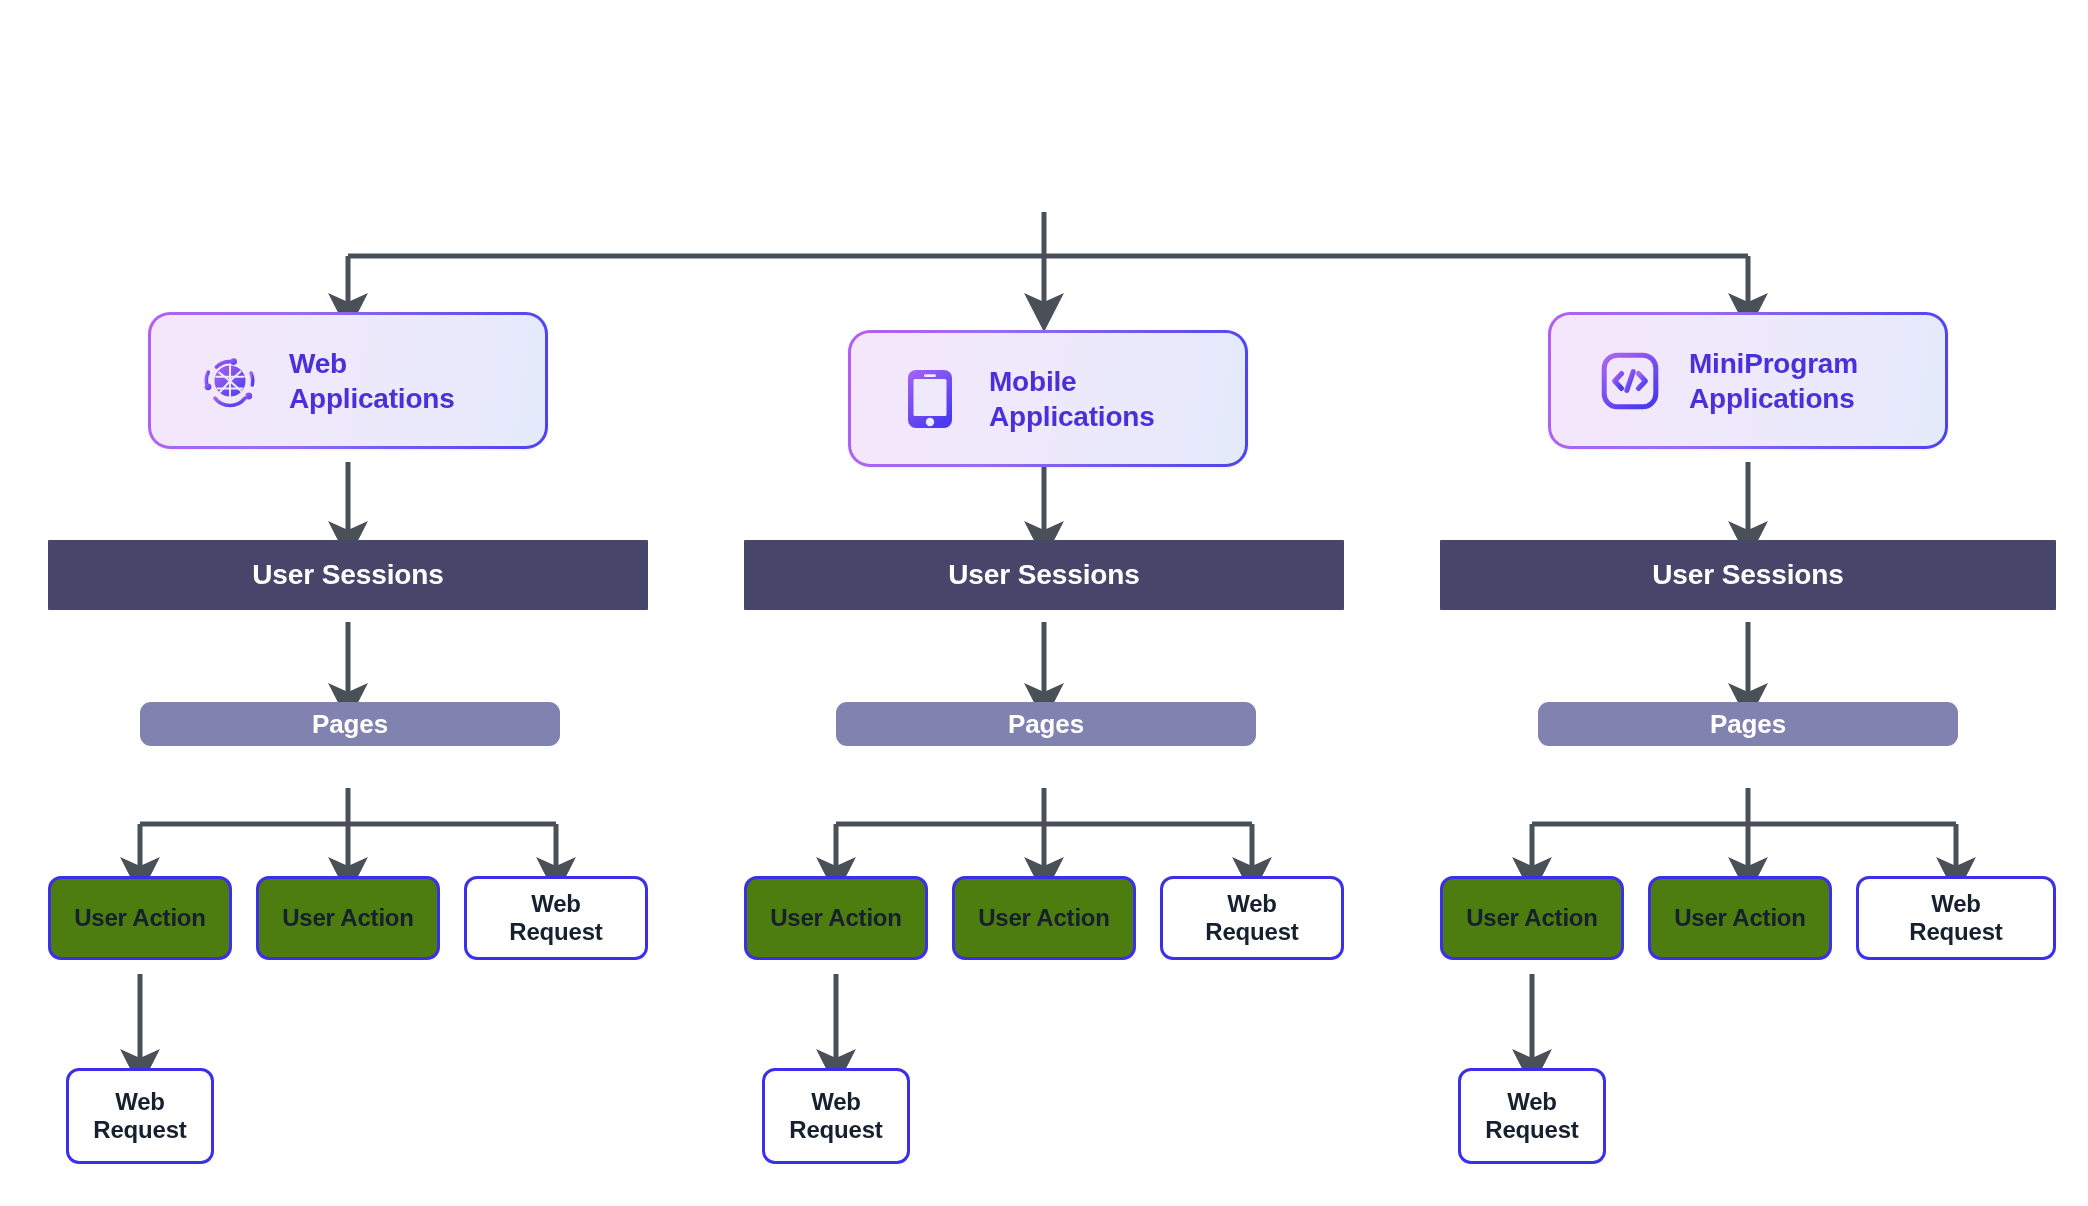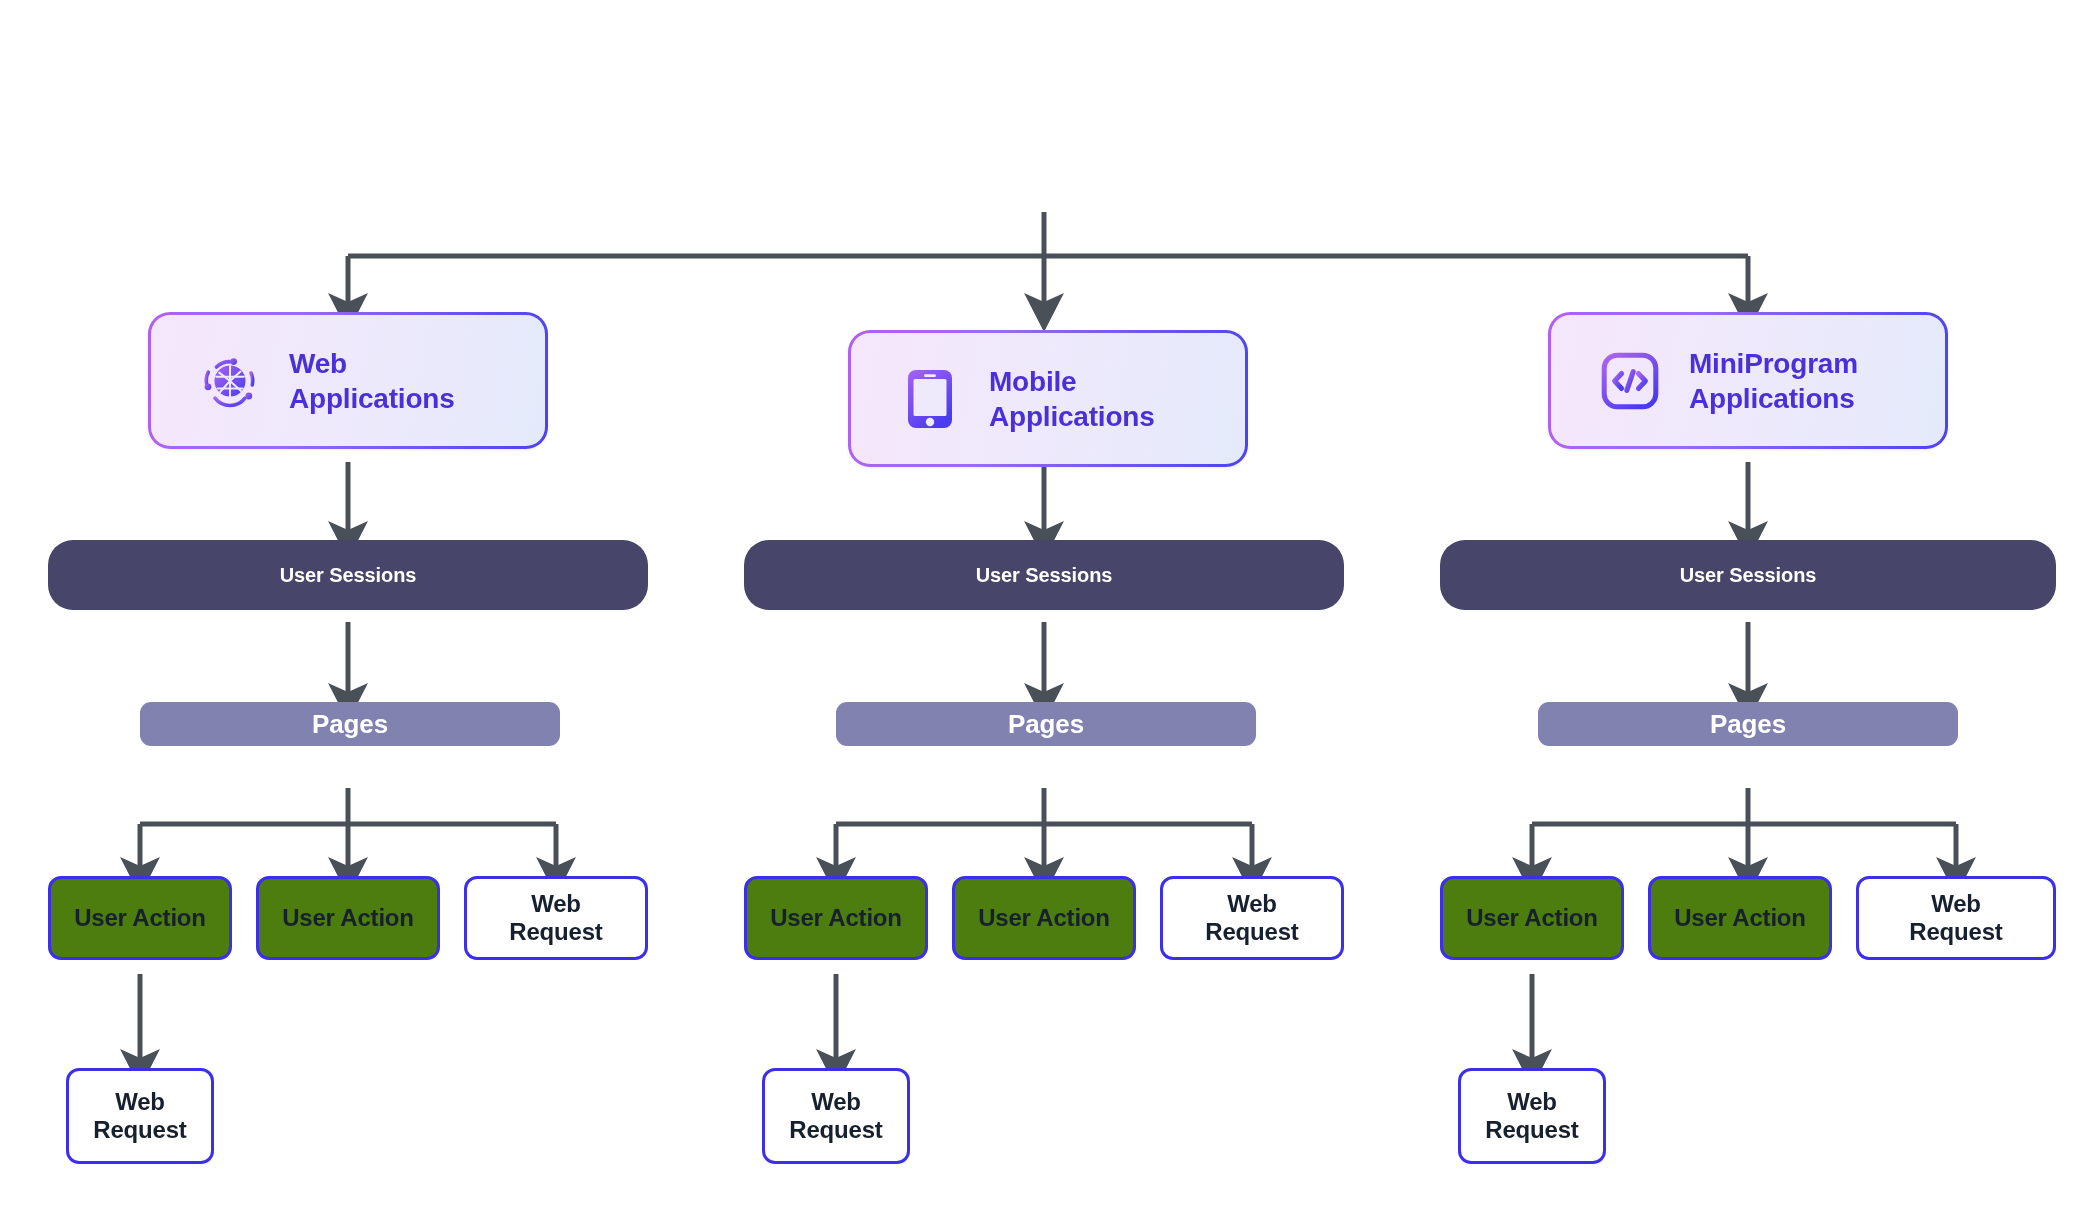"User Sessions" .session-bar { border-radius: 25px -> 1px; font-size: 20px -> 28px }
